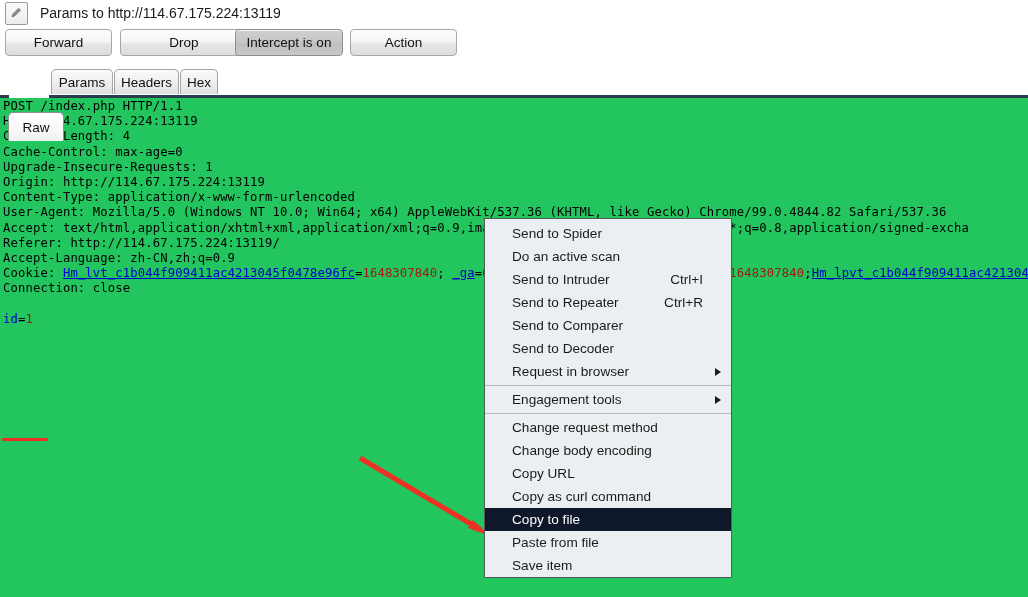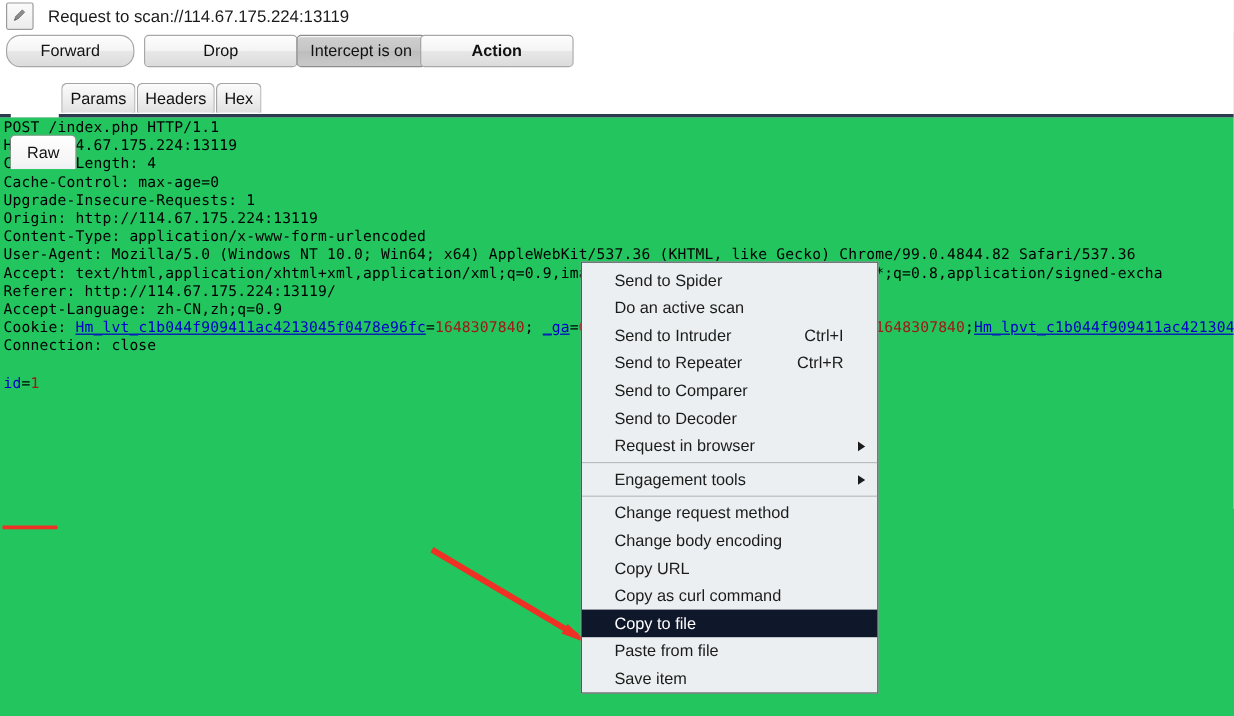"Request to scan://114.67.175.224:13119" div { text: Request to scan://114.67.175.224:13119 -> Params to http://114.67.175.224:13119 }
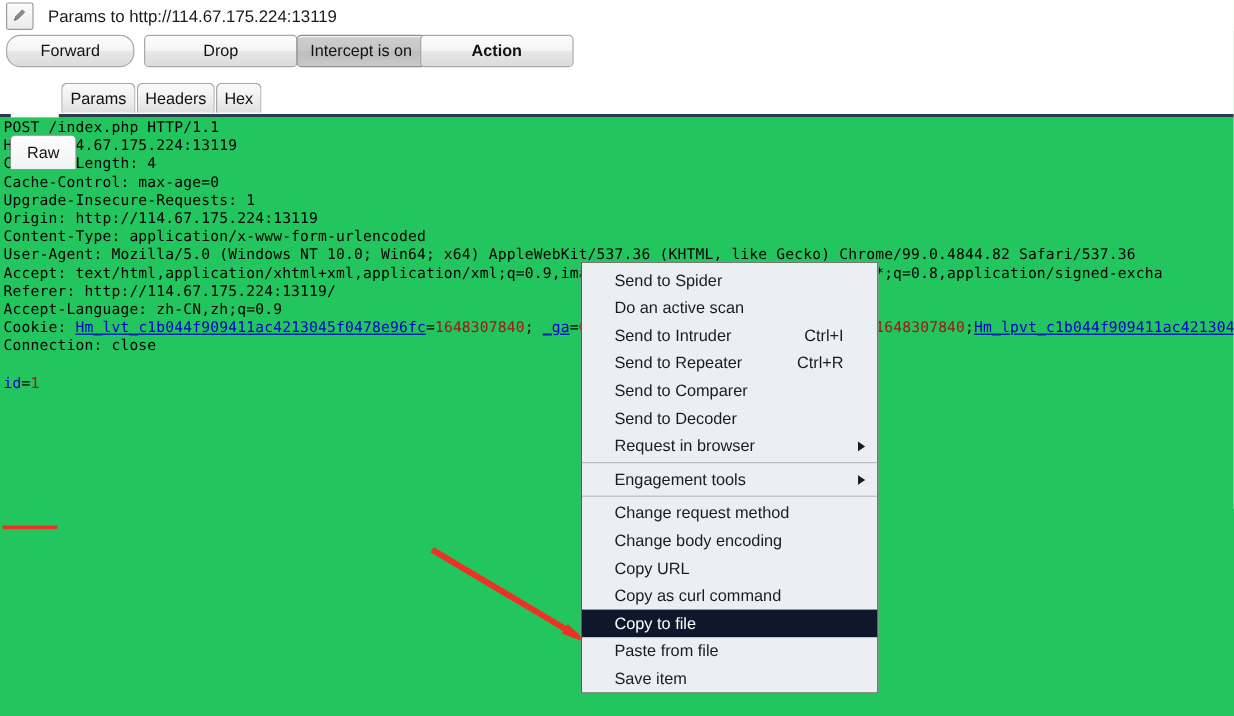"Forward" #btn-forward { border-radius: 12px -> none }
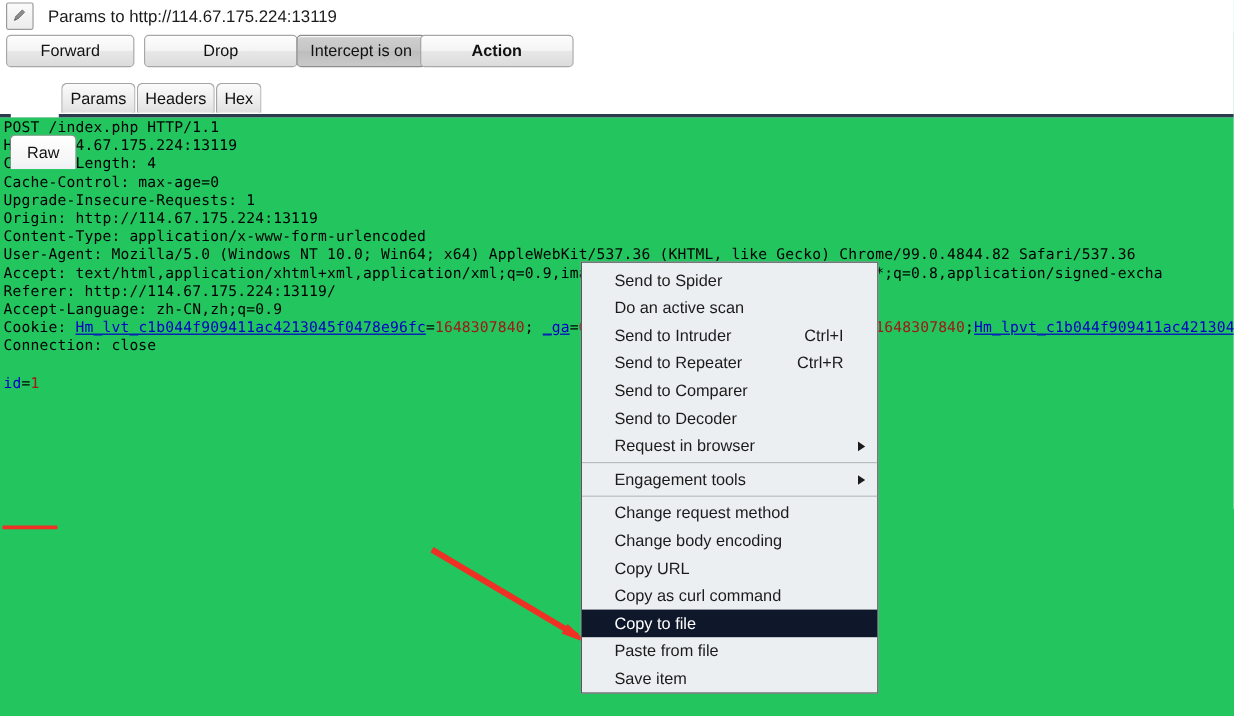"Intercept is on" .btn.pressed { margin-left: 12px -> none }
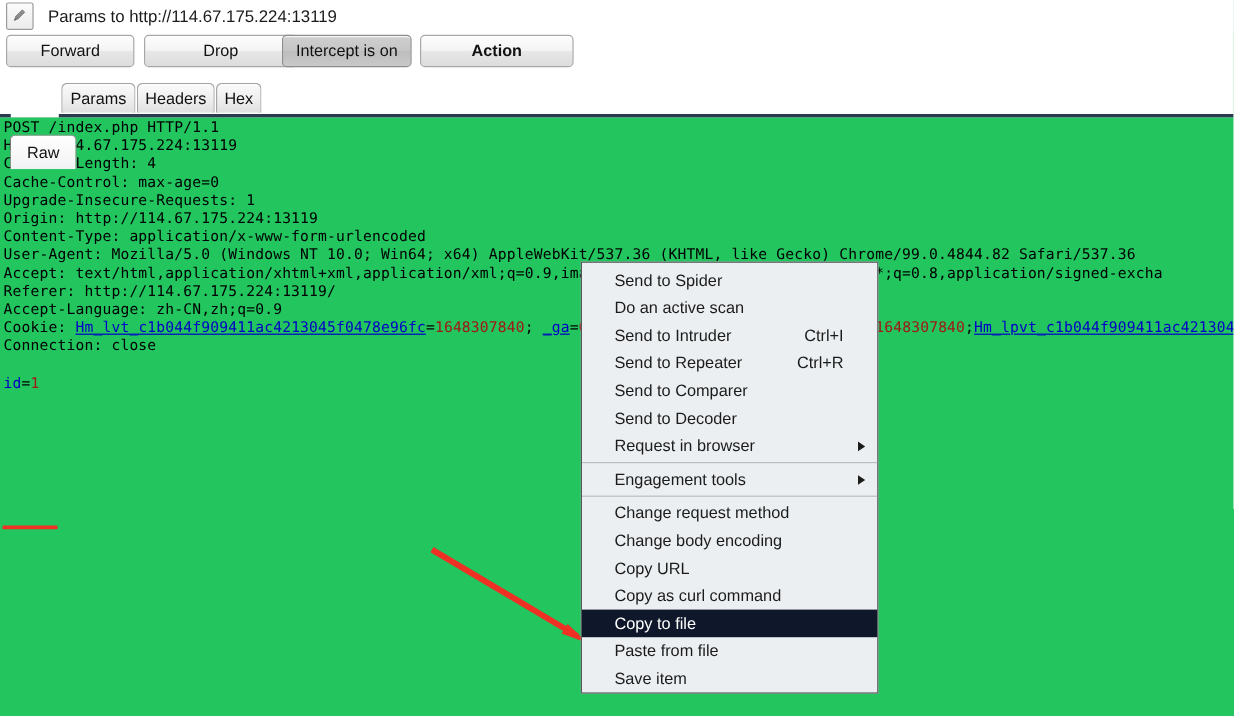"Action" #btn-action { font-weight: bold -> none; width: 128px -> 107px }
